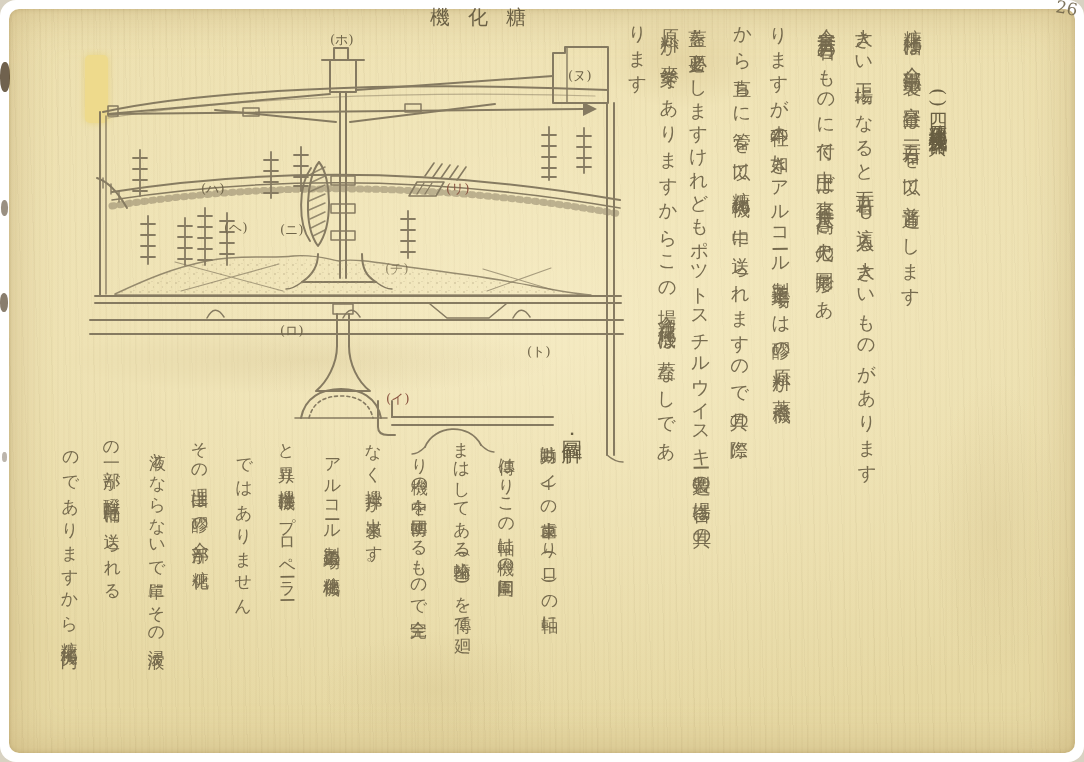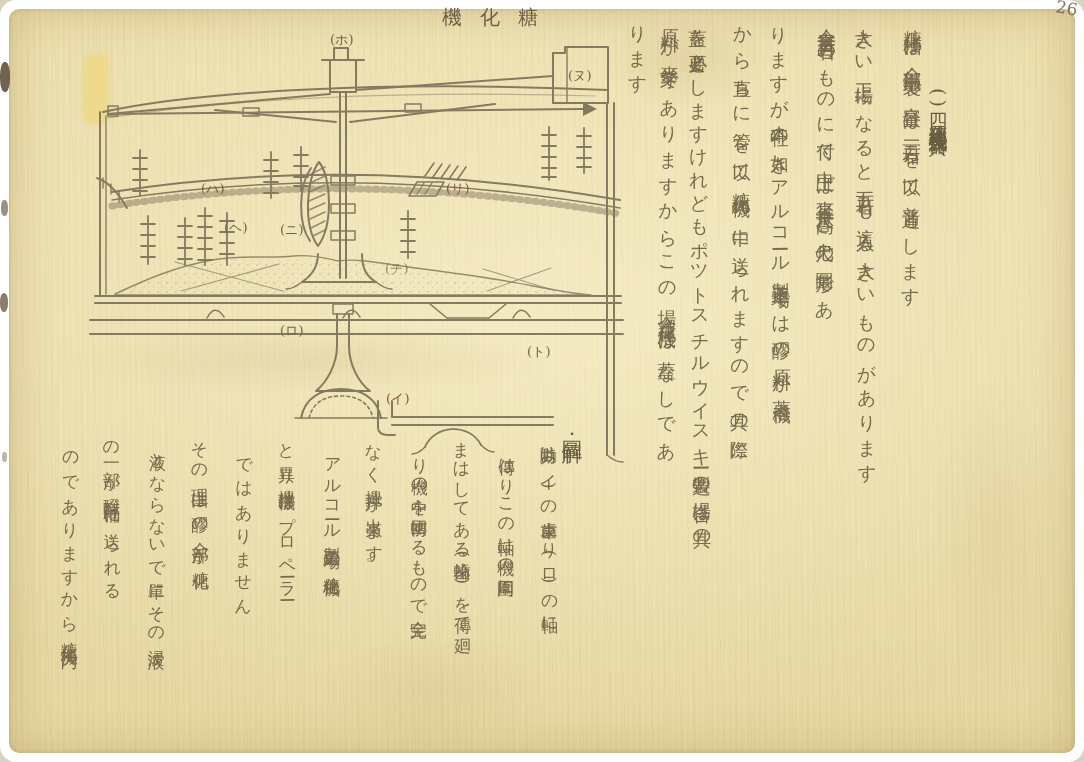"機化糖" .title { margin-left: 12px -> none }
